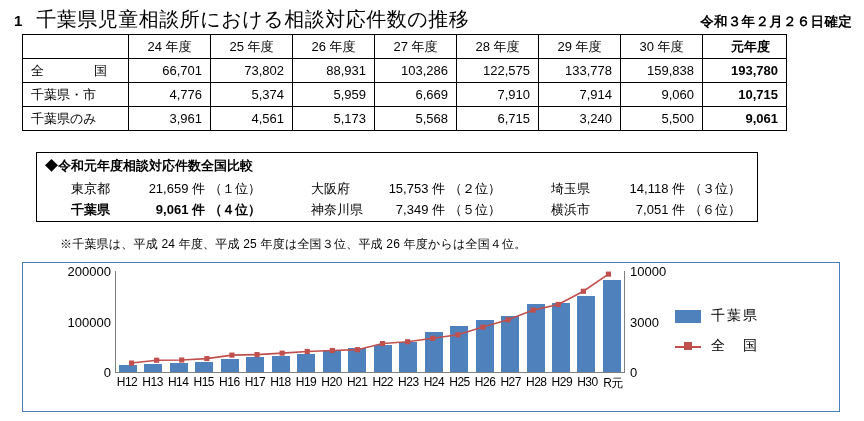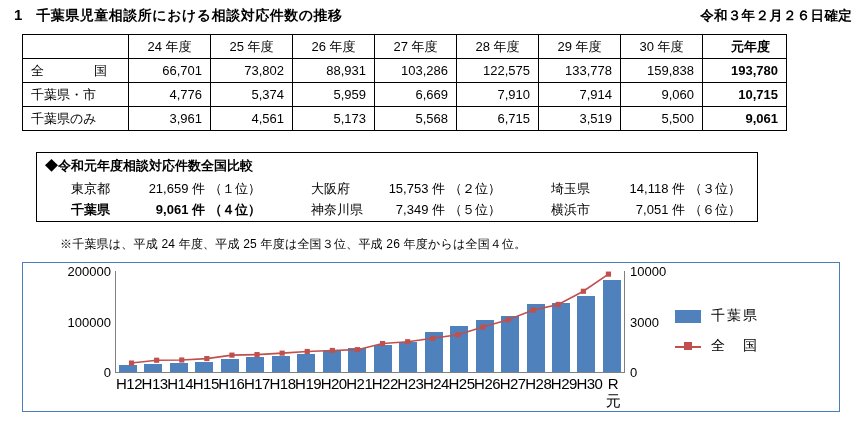"千葉県児童相談所における相談対応件数の推移" .hdr-title { font-size: 14px -> 20px; font-weight: bold -> normal }
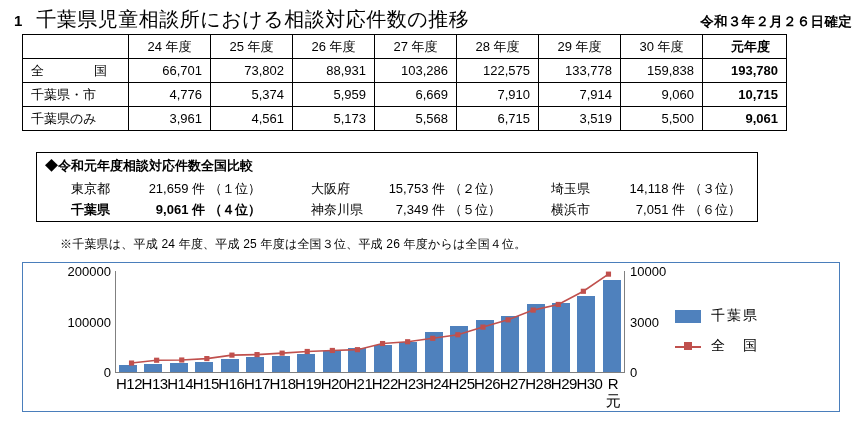"3,519" td { text: 3,519 -> 3,240 }
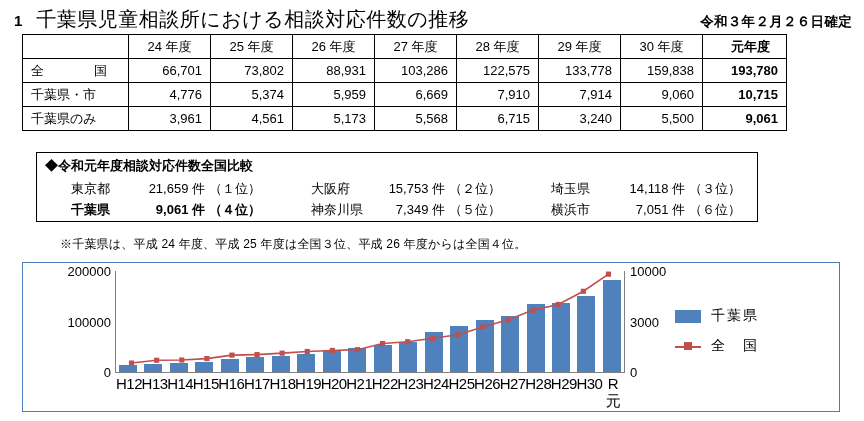"H12" .xticks { font-size: 15px -> 12px }
